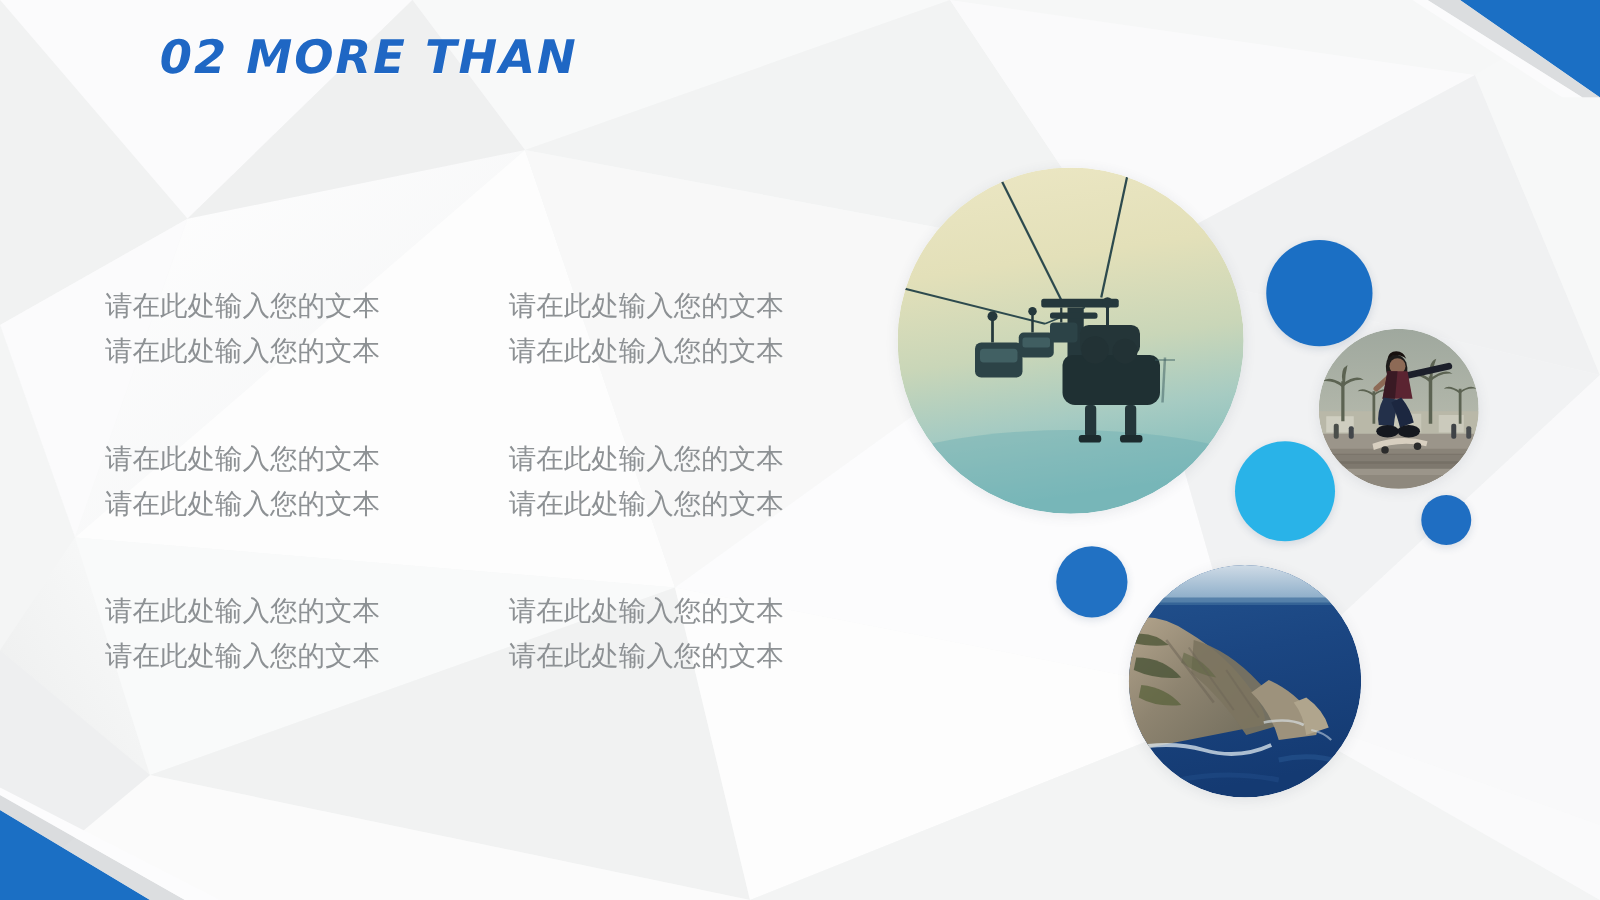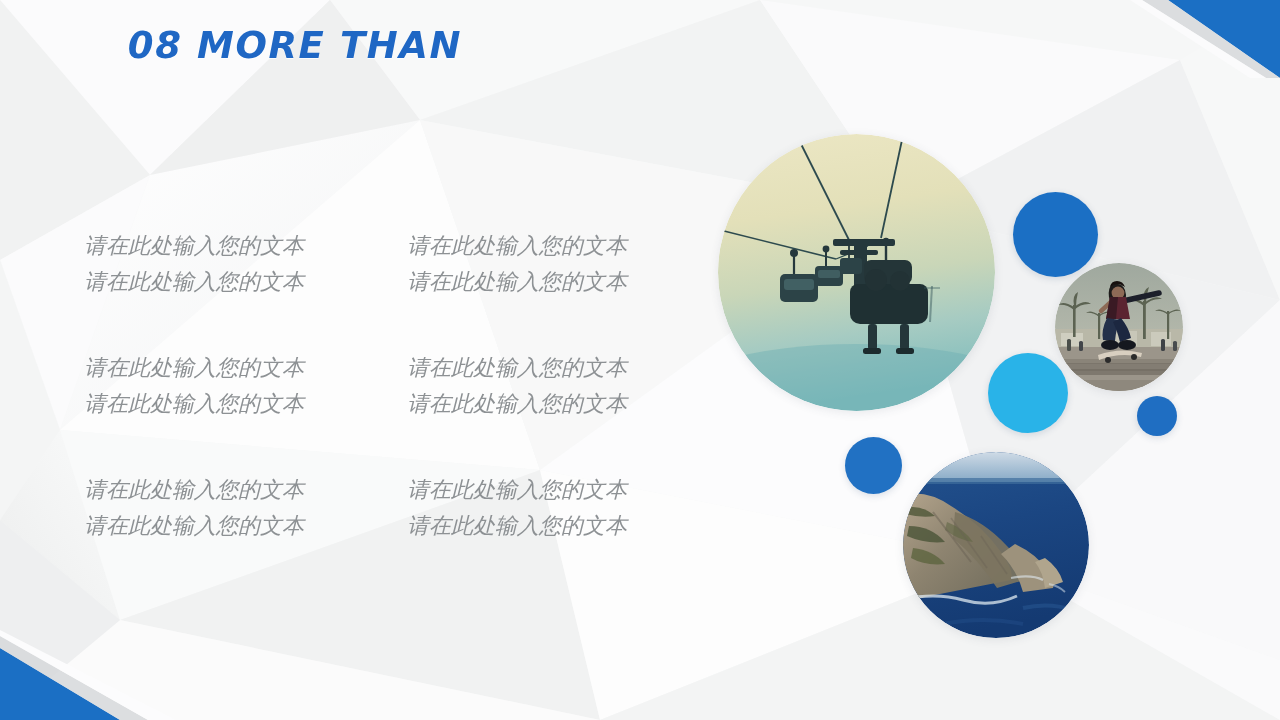"08 MORE THAN" span { text: 08 -> 02 }
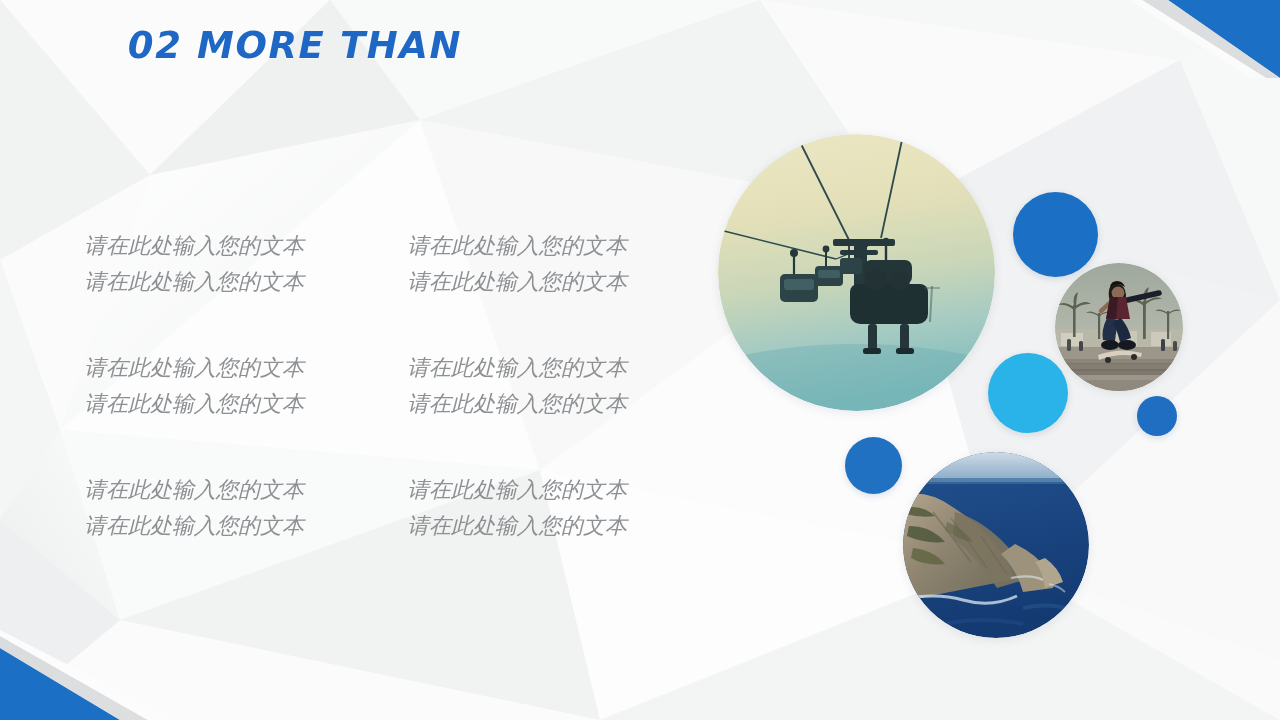"请在此处输入您的文本" .text-block .line { font-style: italic -> none }
